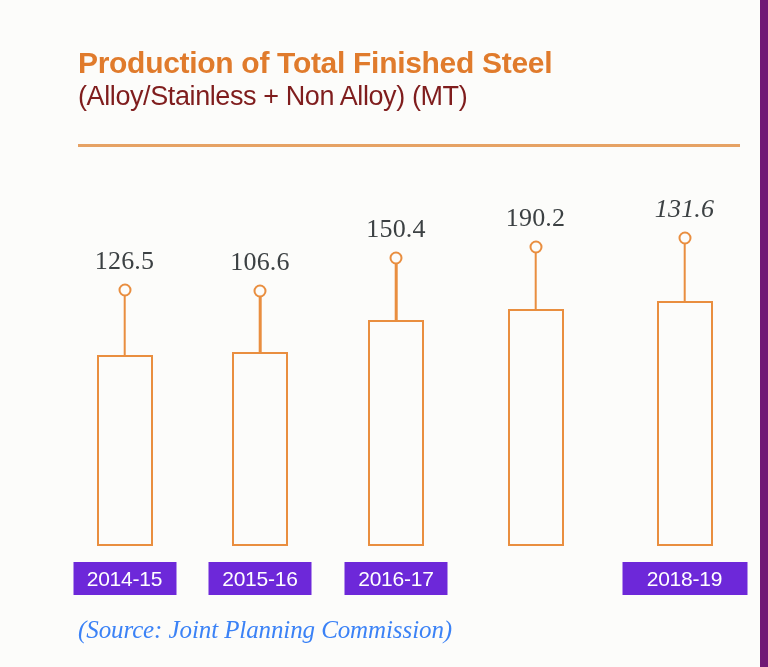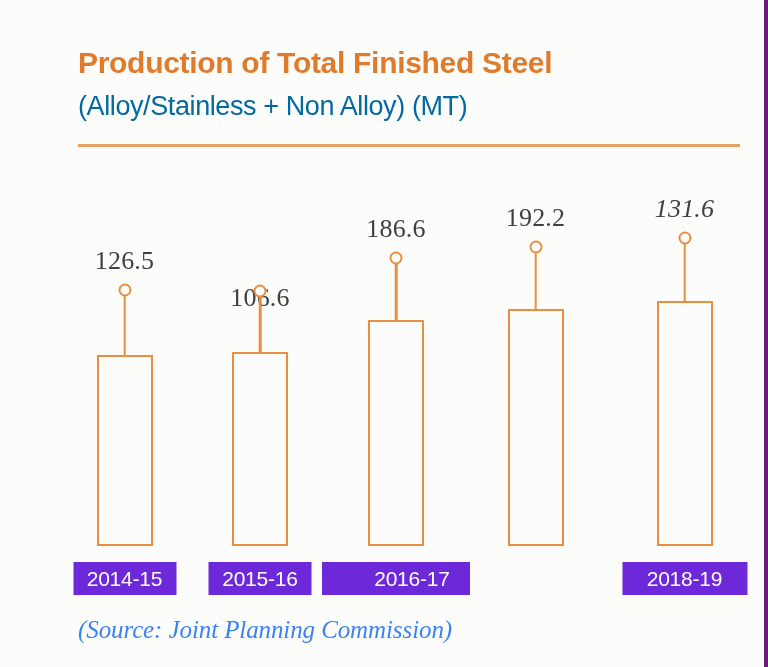"Production of Total Finished Steel" #page { border-right: 4px solid #701a75 -> 8px solid #701a75 }
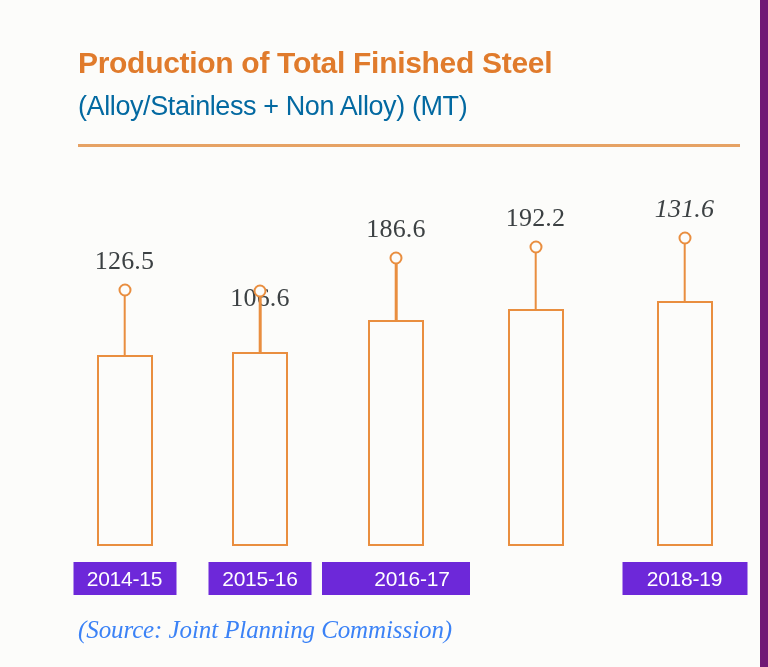"(Alloy/Stainless + Non Alloy) (MT)" .chart-subtitle { color: #0369a1 -> #7f1d1d; margin-top: 12px -> 2px }
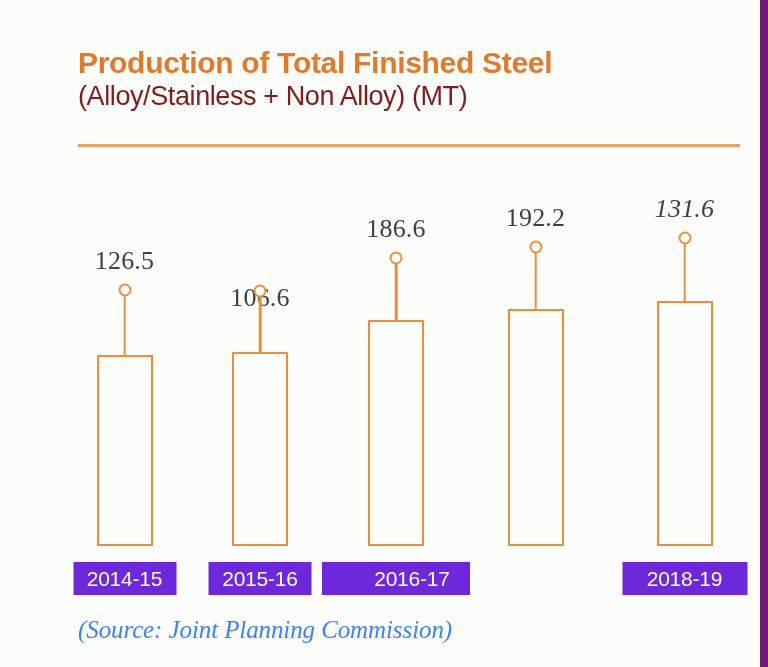"186.6" div.value-label { text: 186.6 -> 150.4 }
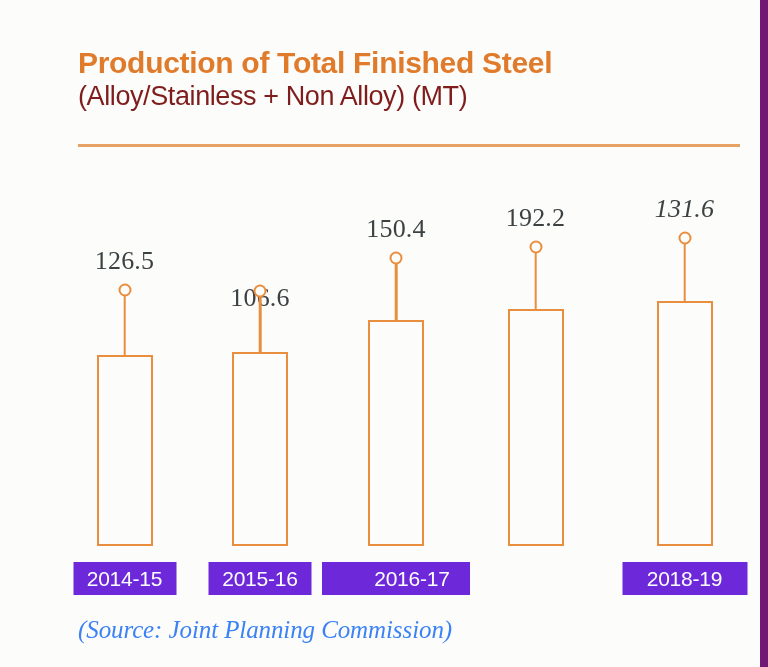"192.2" div.value-label { text: 192.2 -> 190.2 }
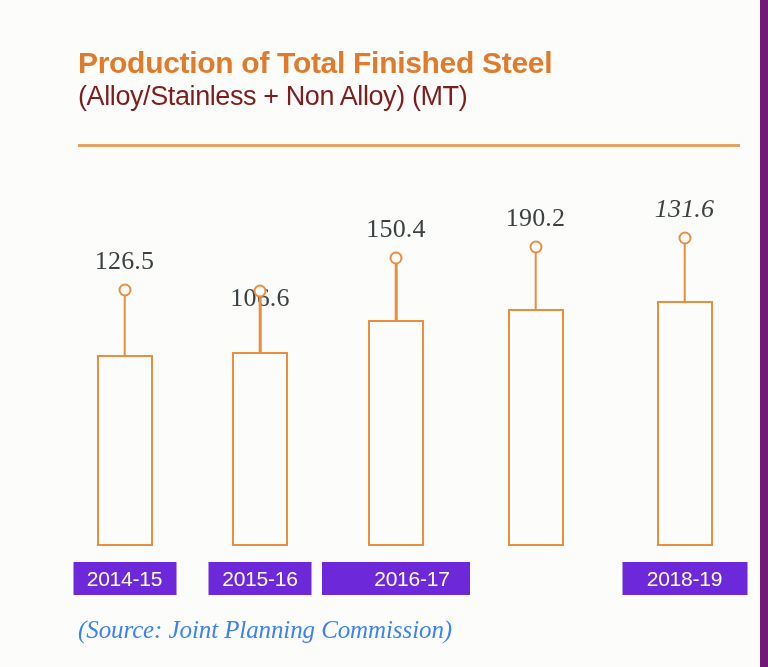"106.6" div.value-label { margin-top: 36px -> none }
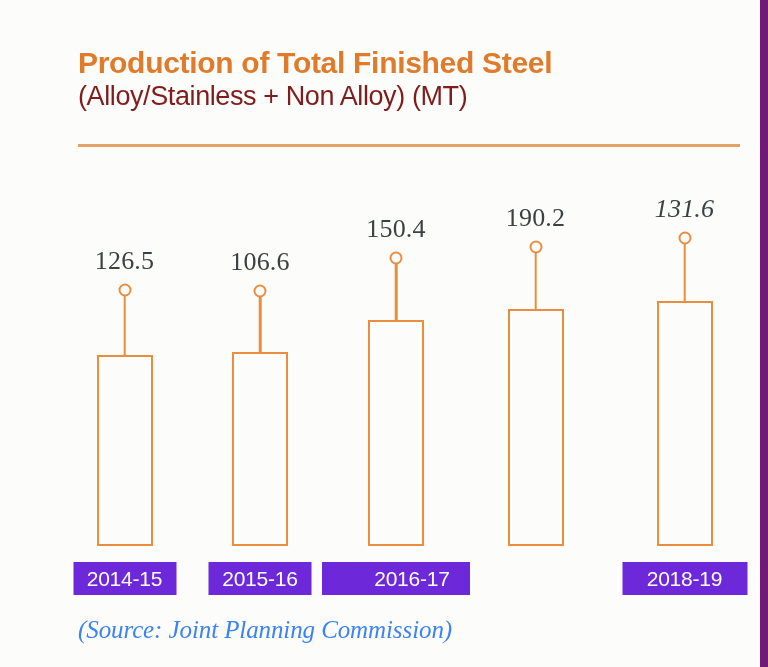"2016-17" div.cat-box { padding-left: 32px -> none; width: 116px -> 103px }
